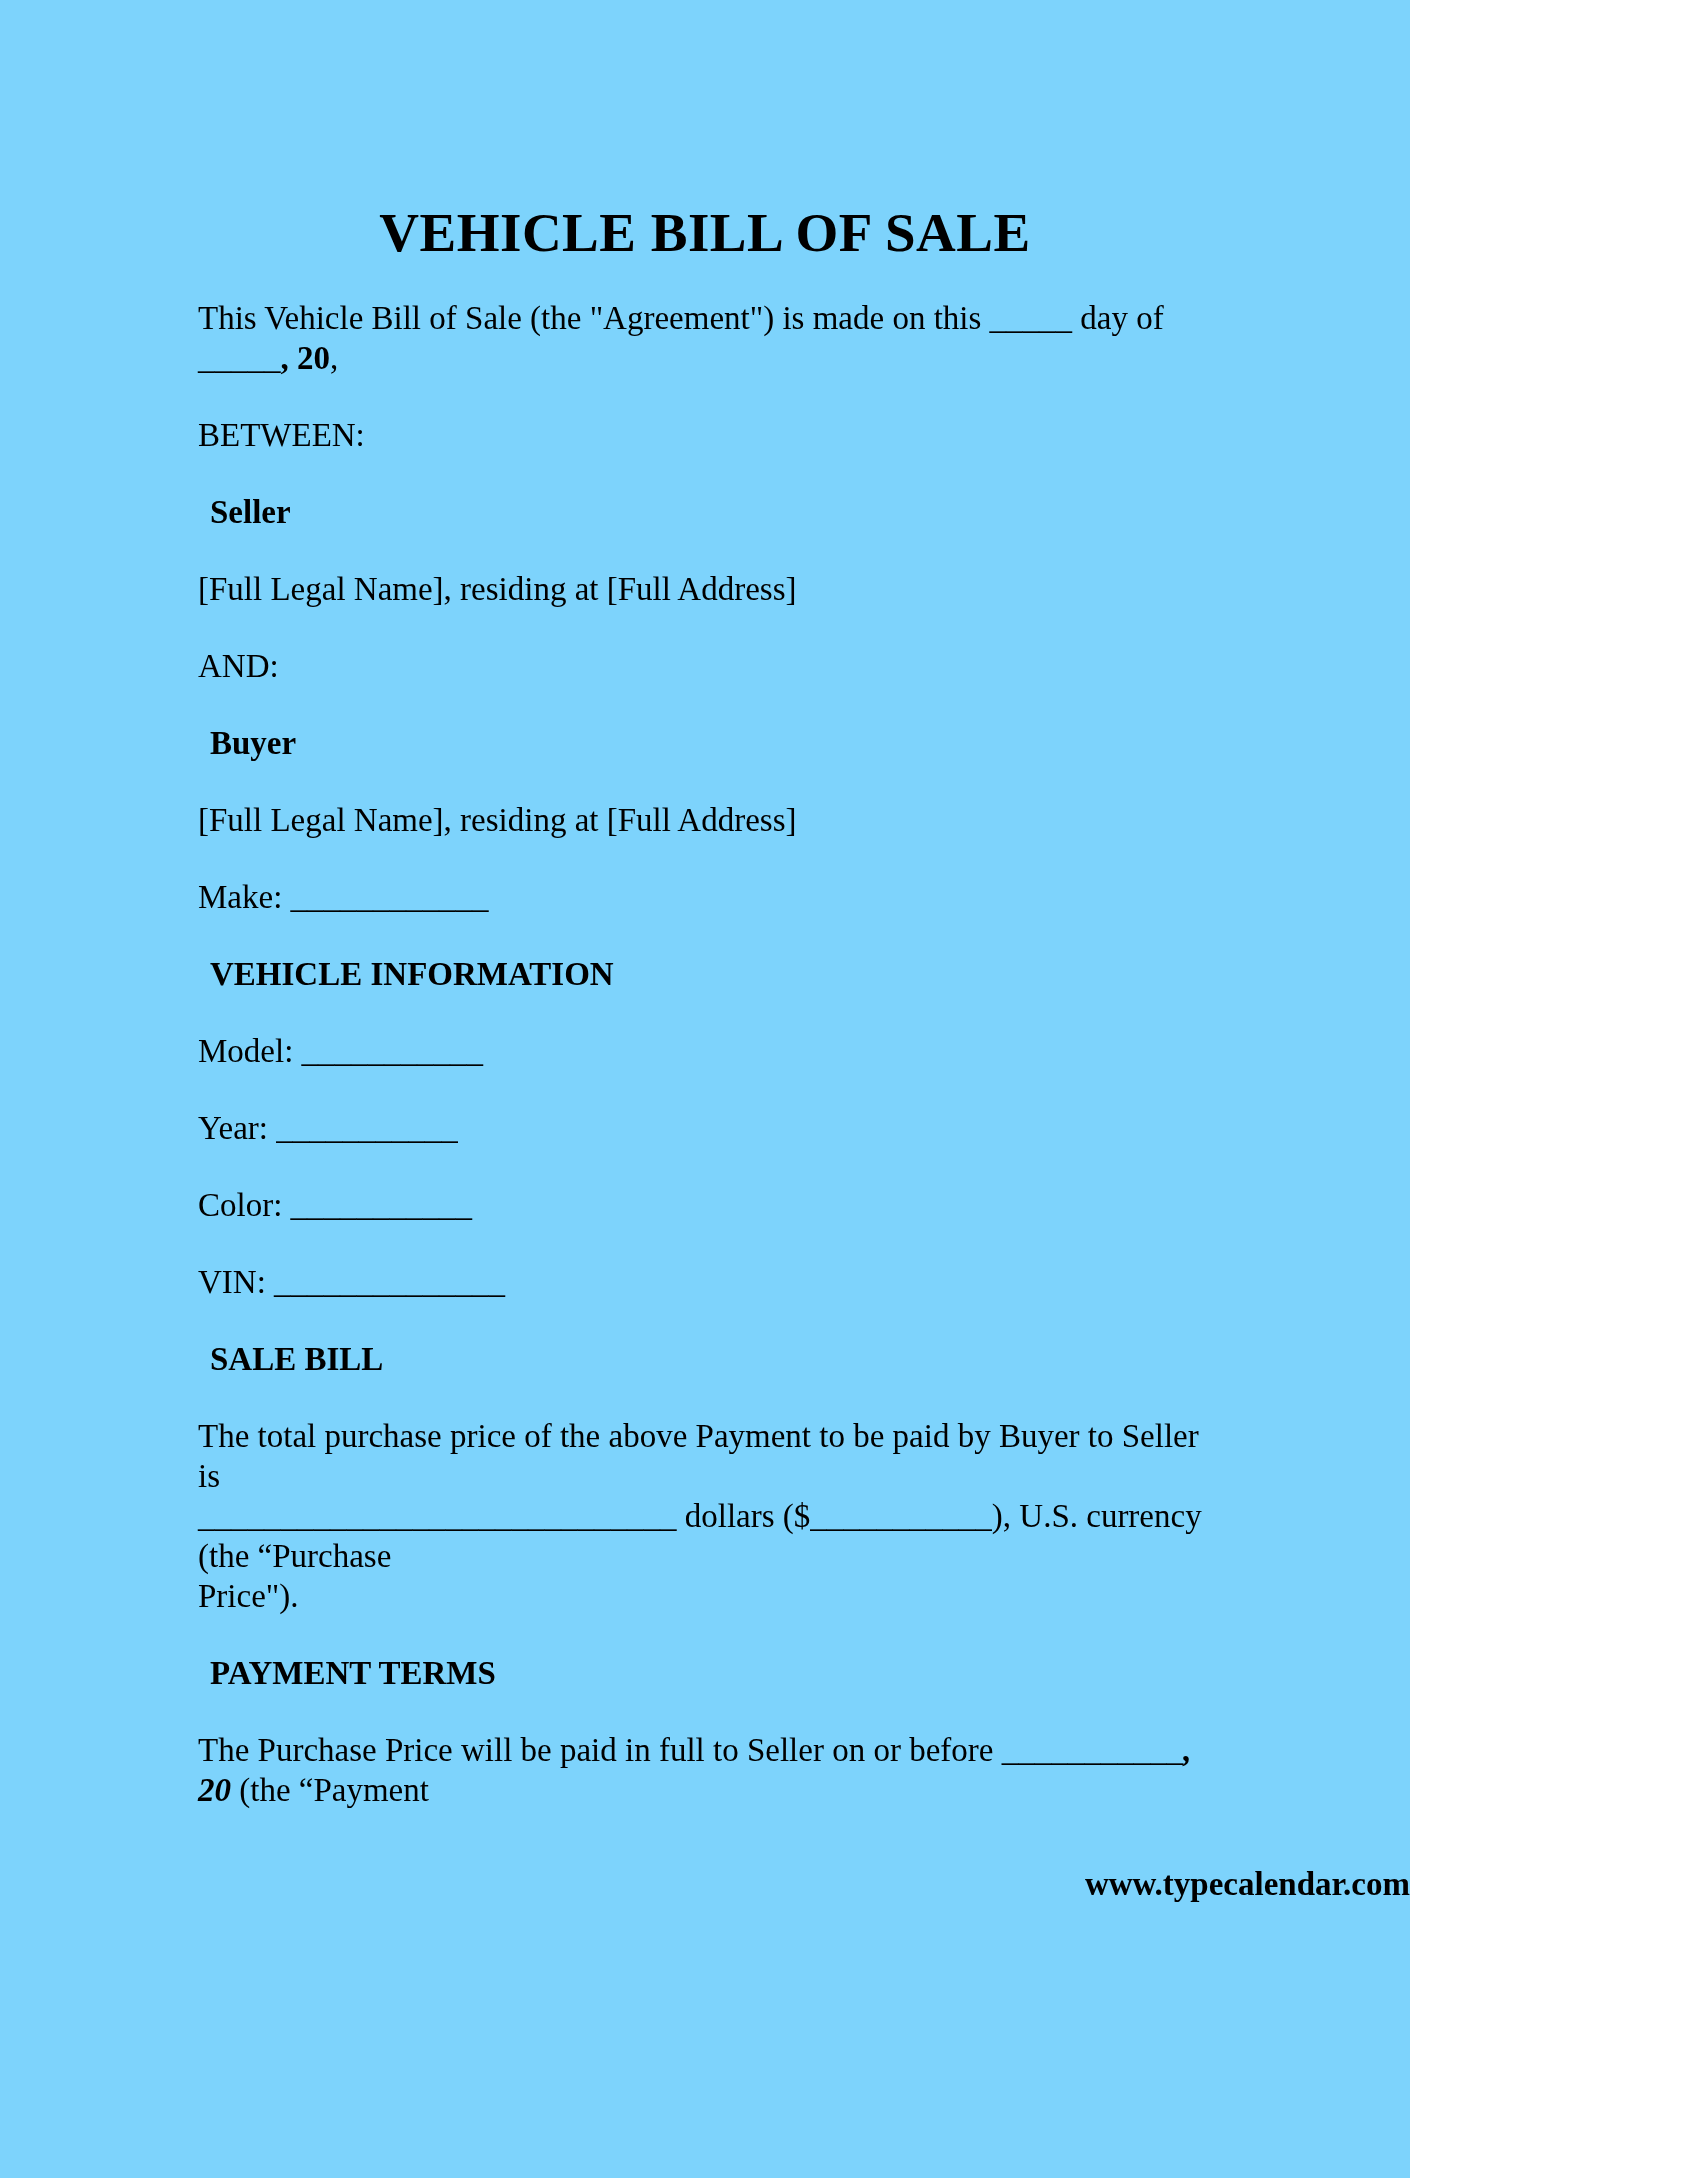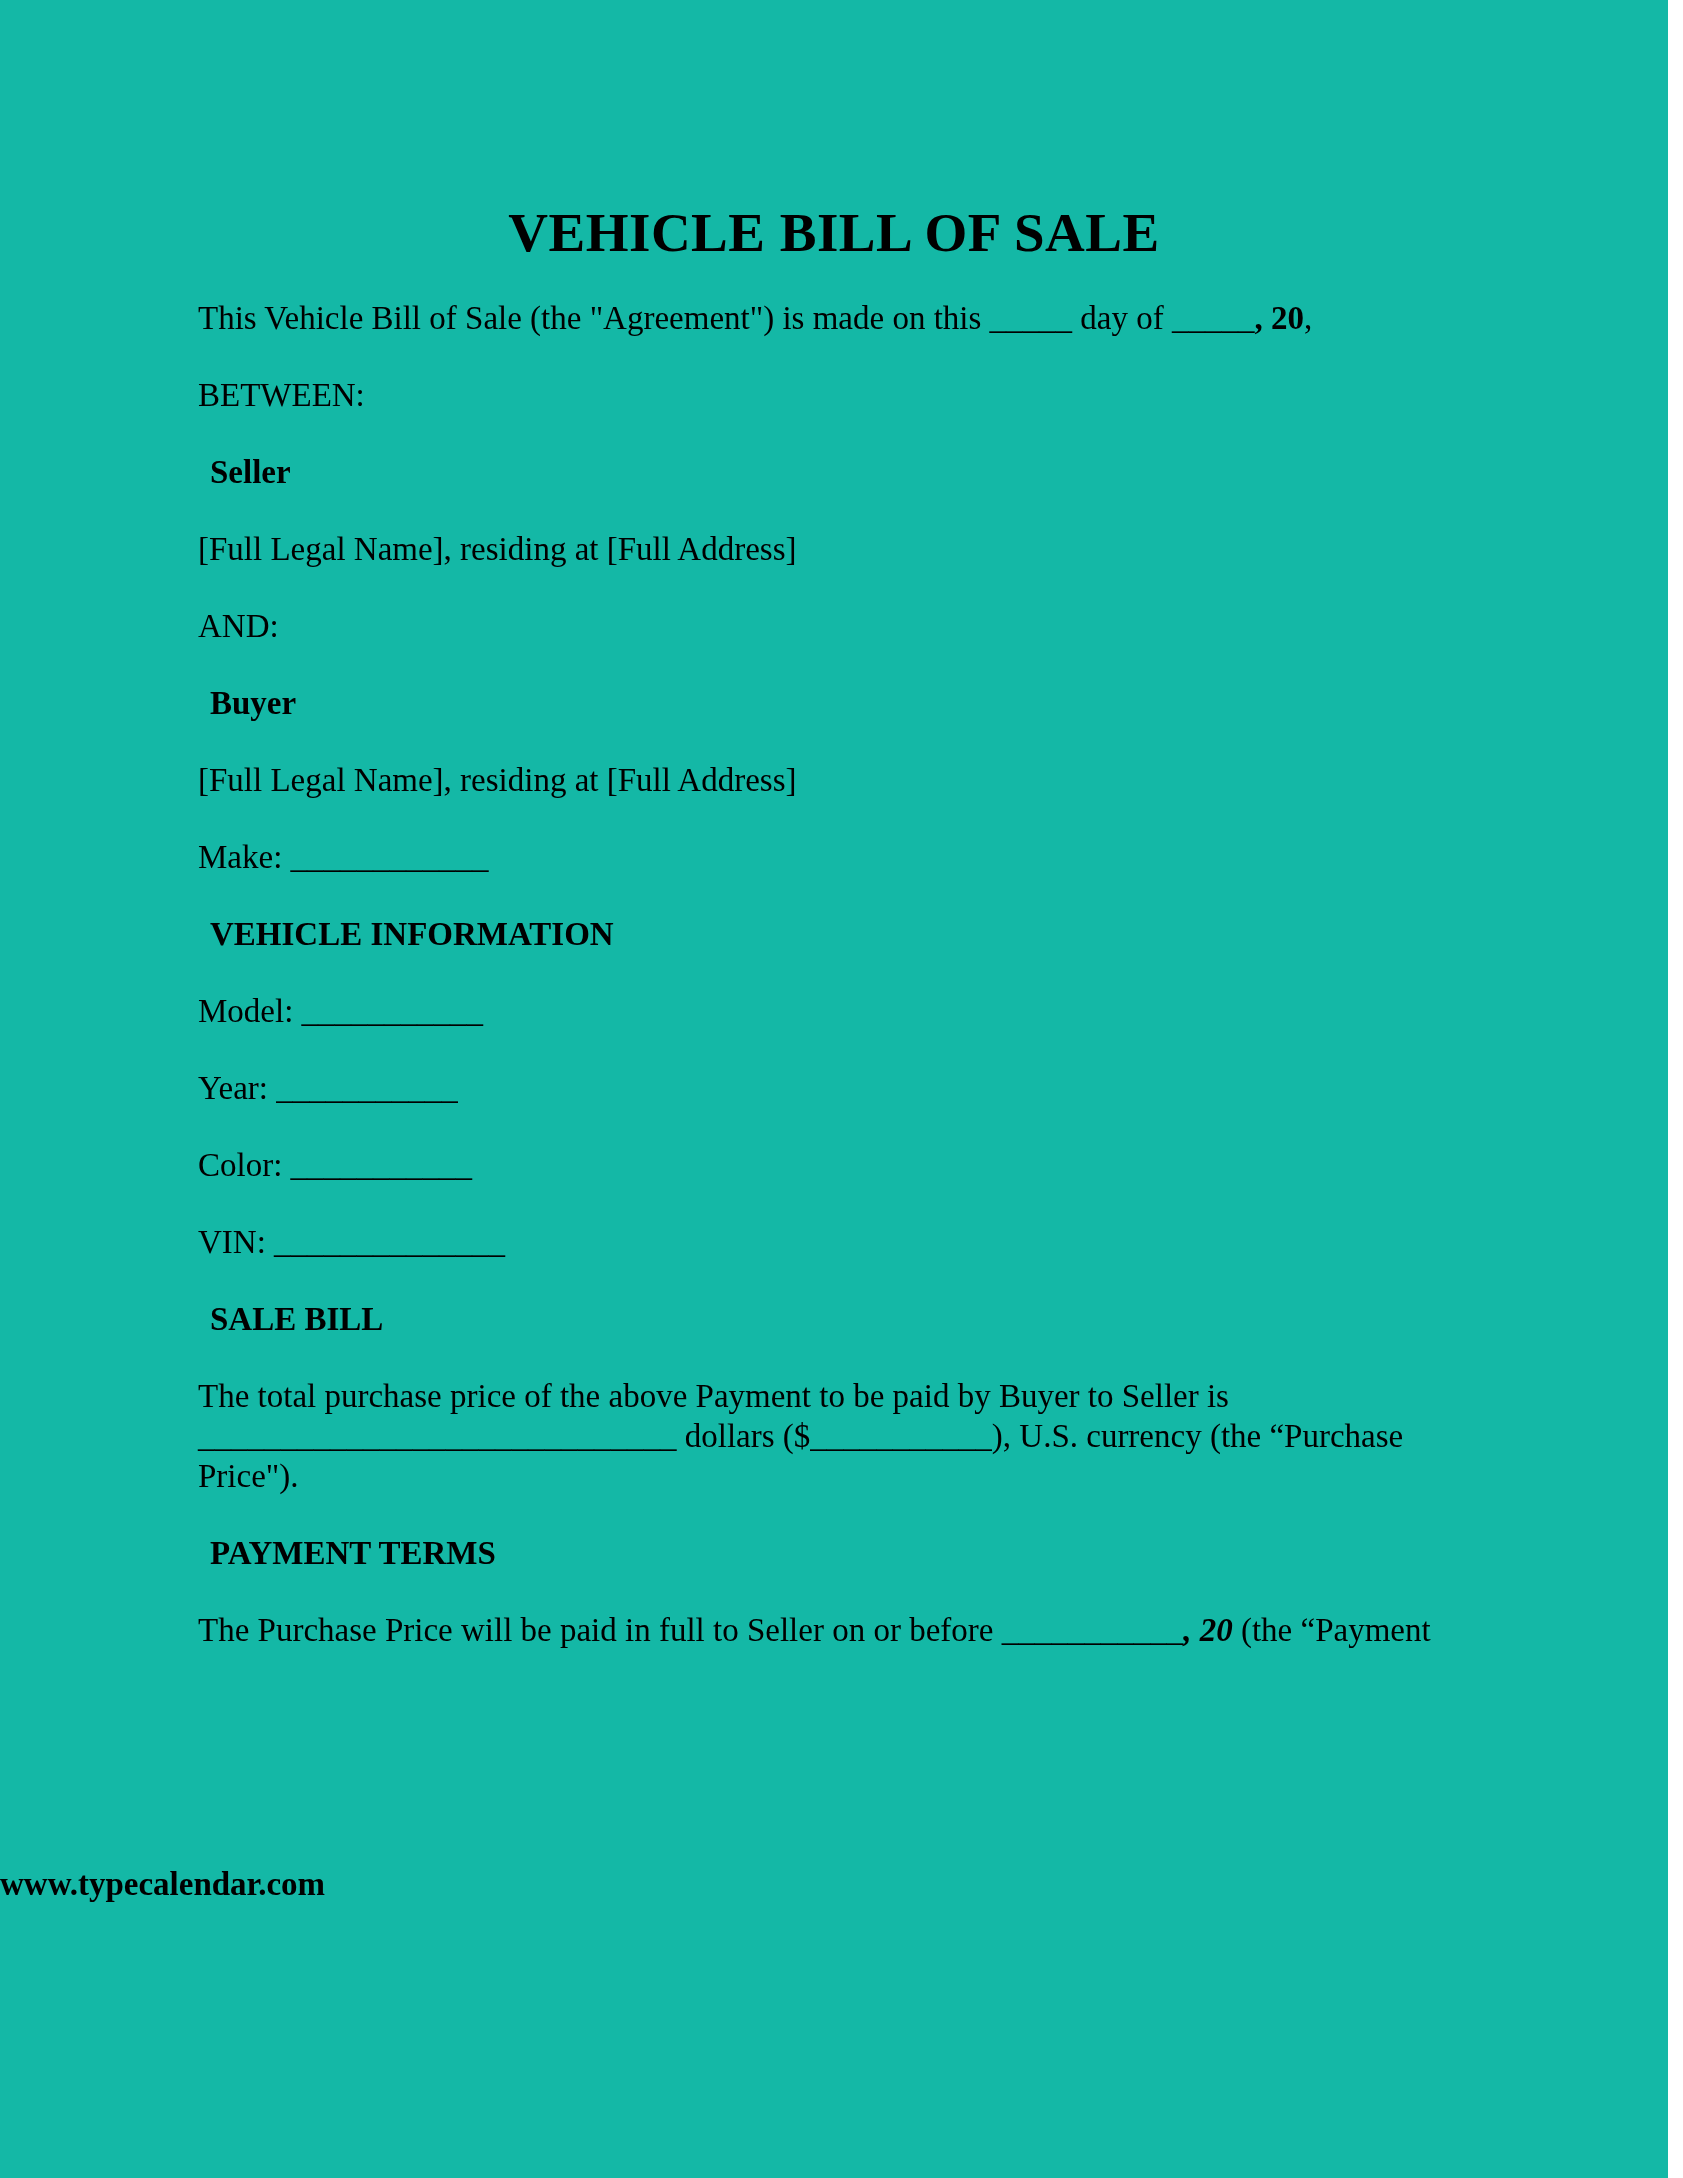"VEHICLE BILL OF SALE" .page { background: #14b8a6 -> #7dd3fc; width: 1668px -> 1410px }
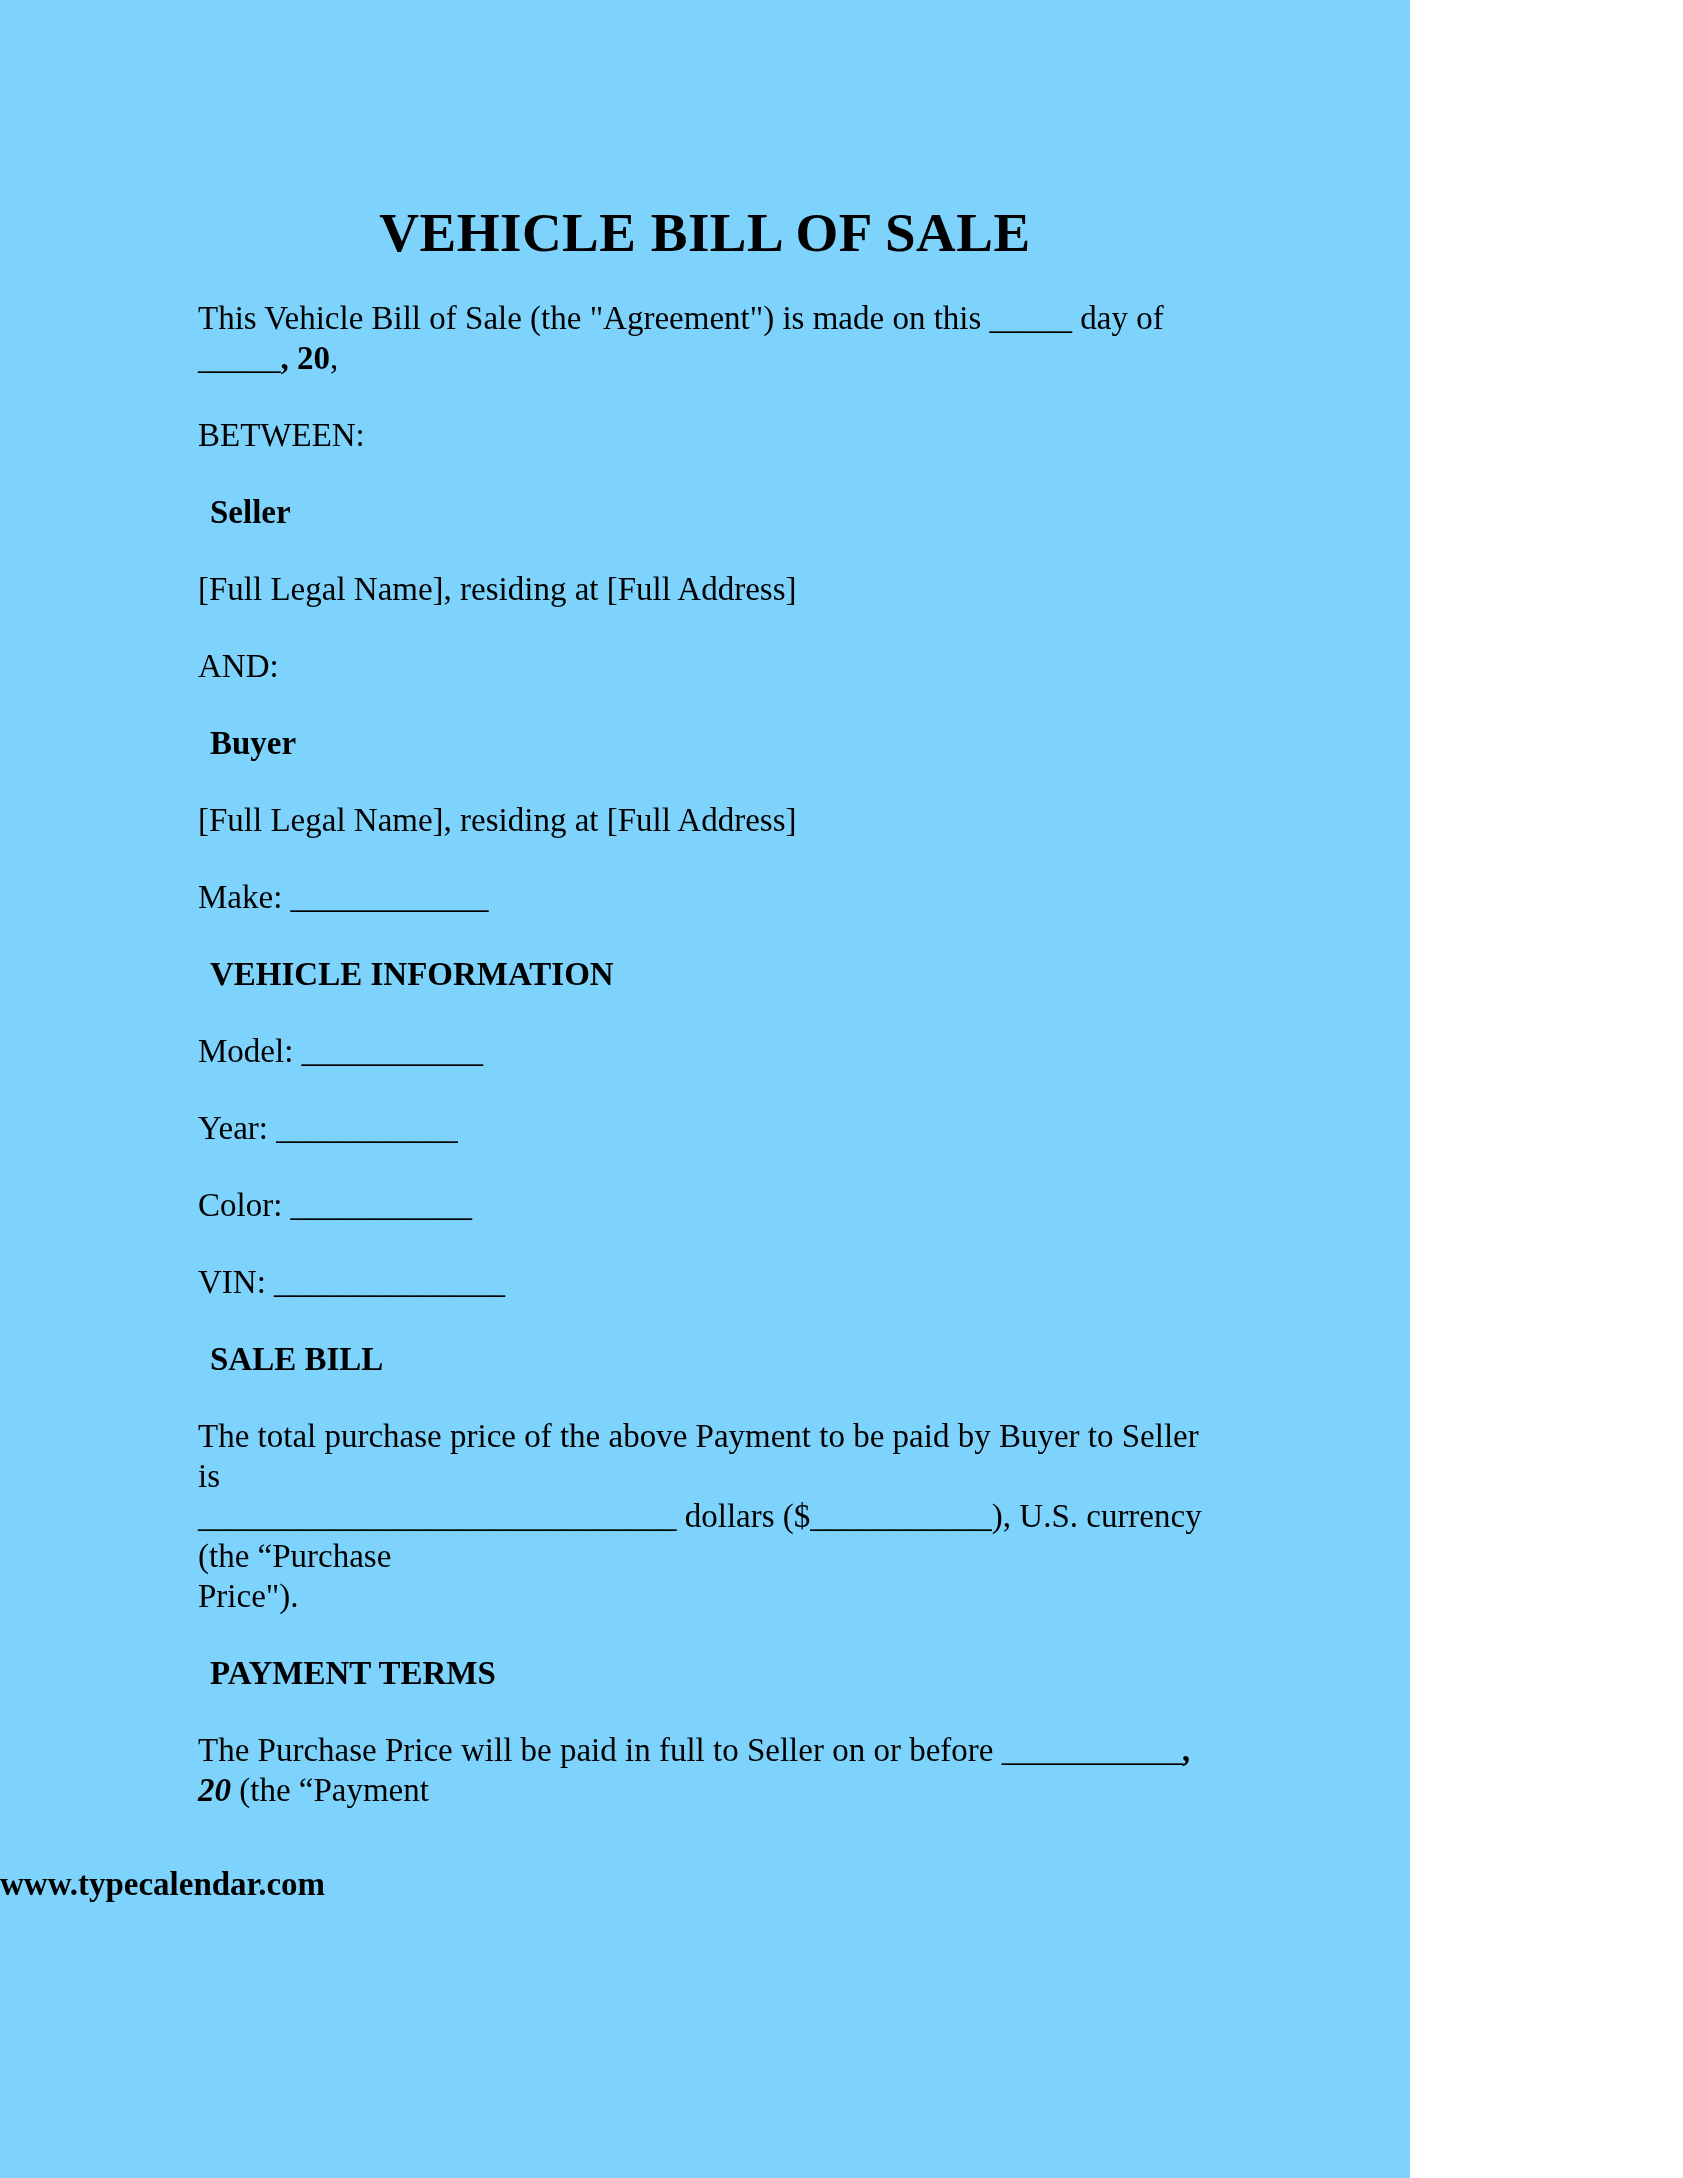"www.typecalendar.com" .footer { text-align: left -> right }
